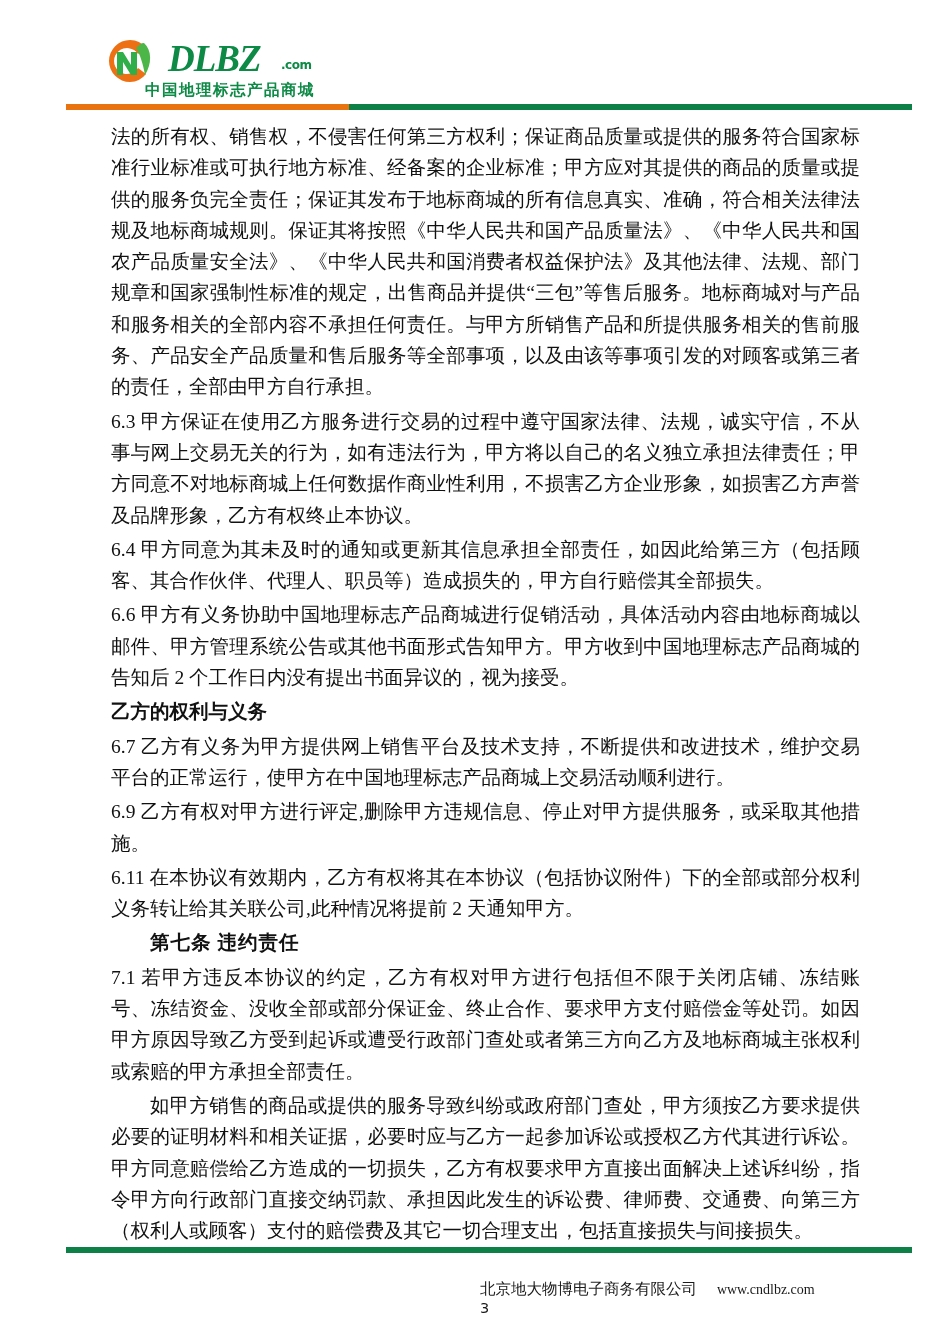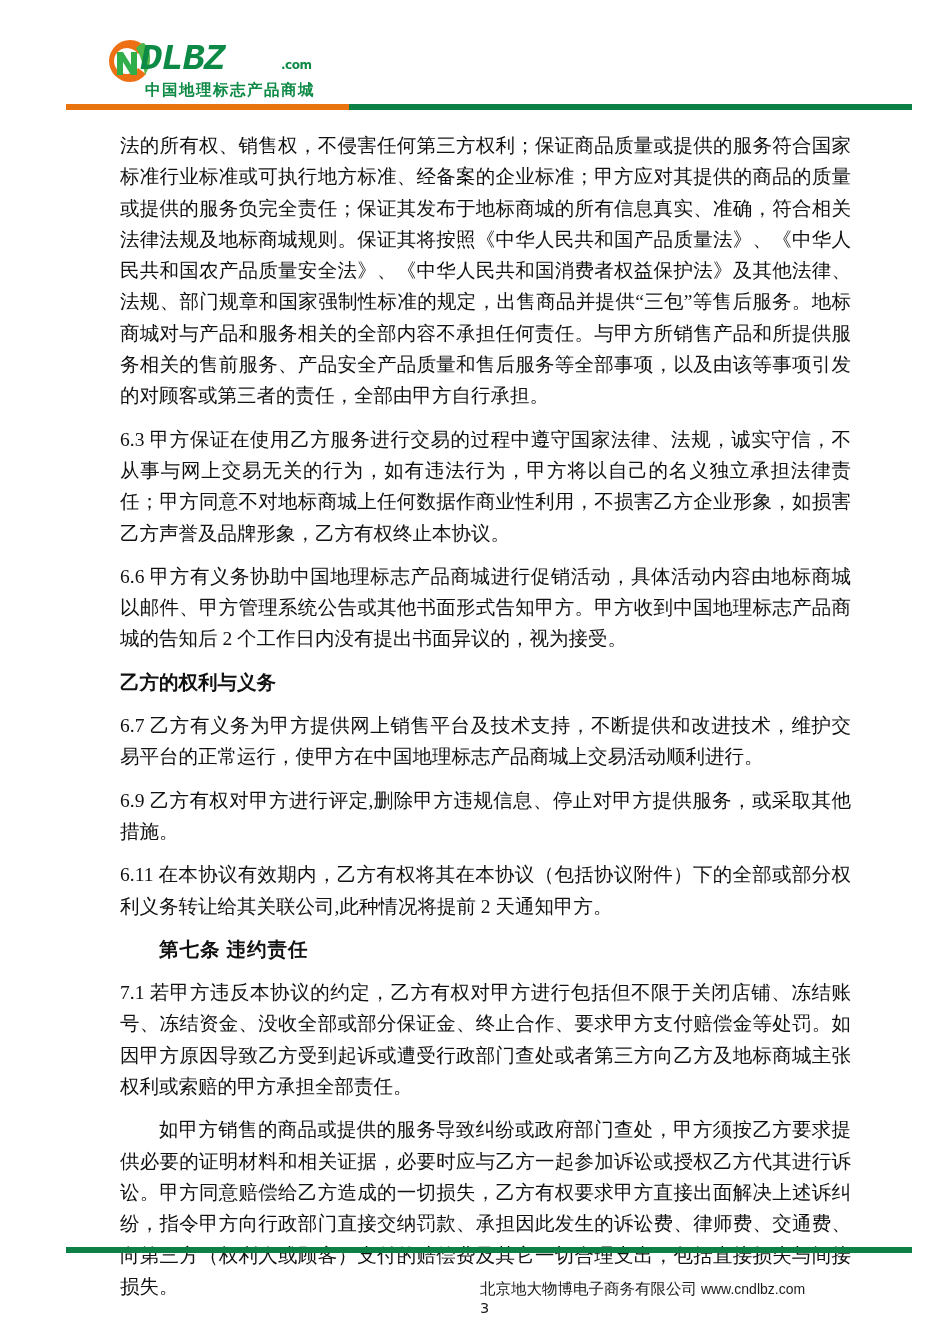"DLBZ" .logo-word { font-family: Liberation Mono, monospace -> Liberation Serif, serif; left: 40px -> 68px }
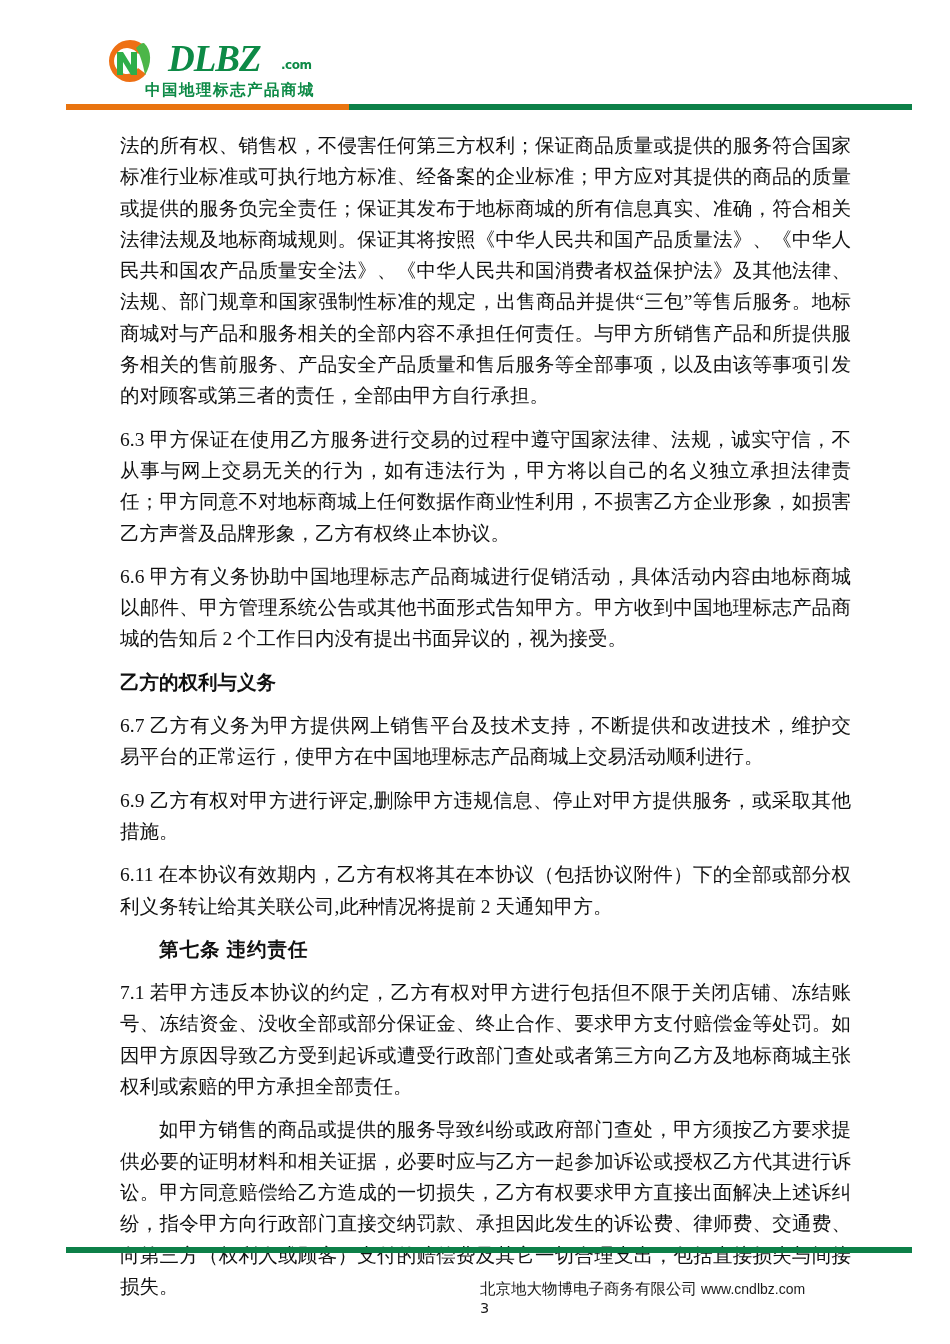"法的所有权、销售权，不侵害任何第三方权利；保证商品质量或提供的服务符合国家标准行" p.para { margin: 12px -> 3px }
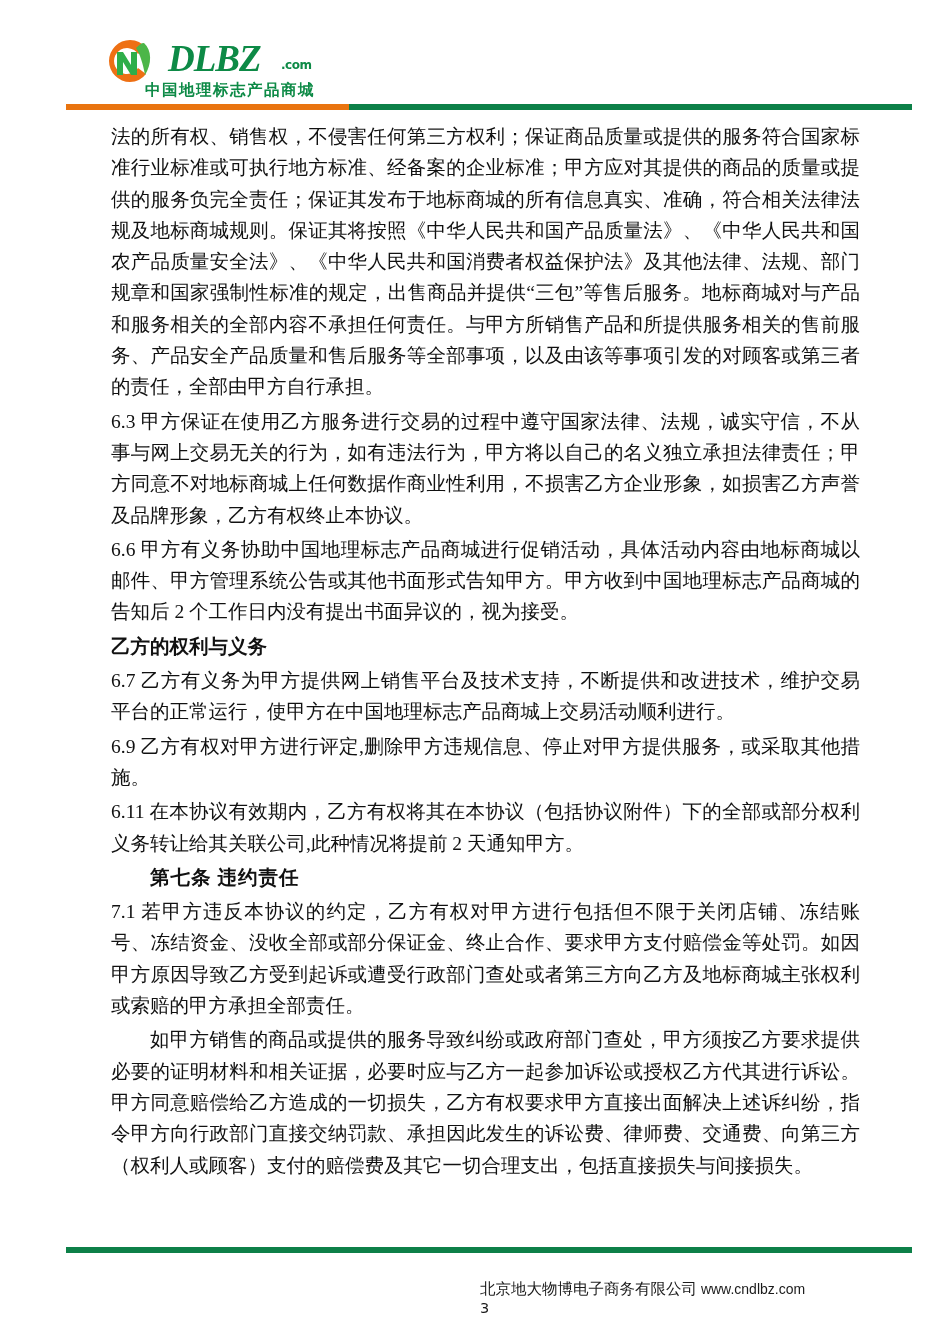"6.4" p.para { html: none -> <p>6.4 甲方同意为其未及时的通知或更新其信息承担全部责任，如因此给第三方（包括顾客、其合作伙伴、代理人、职员等）造成损失的，甲方自行赔偿其全部损失。</p> }
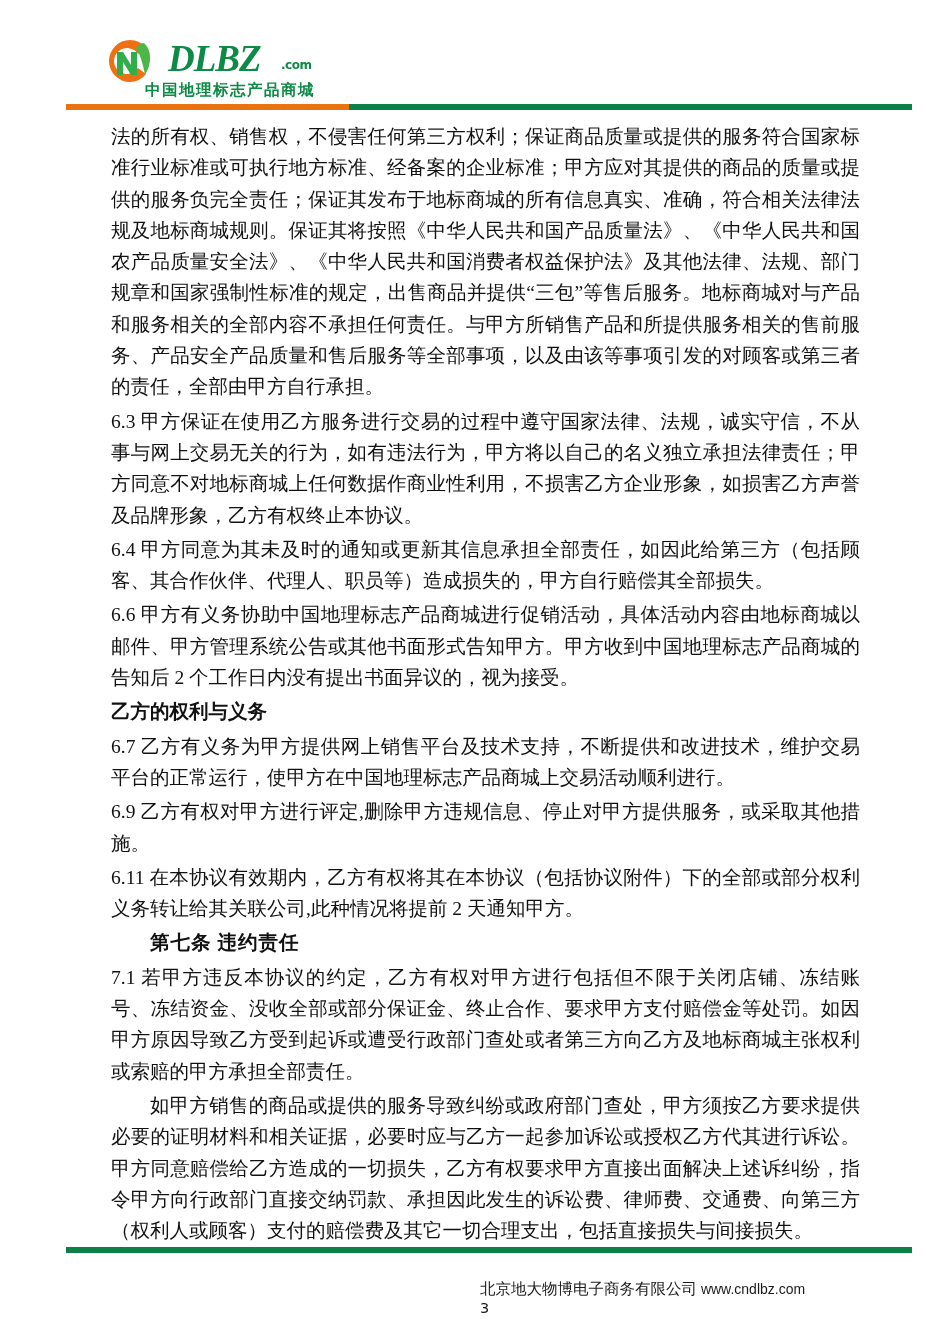"www.cndlbz.com" .footer-site { font-family: Liberation Sans, sans-serif -> Liberation Serif, serif; margin-left: none -> 16px }
